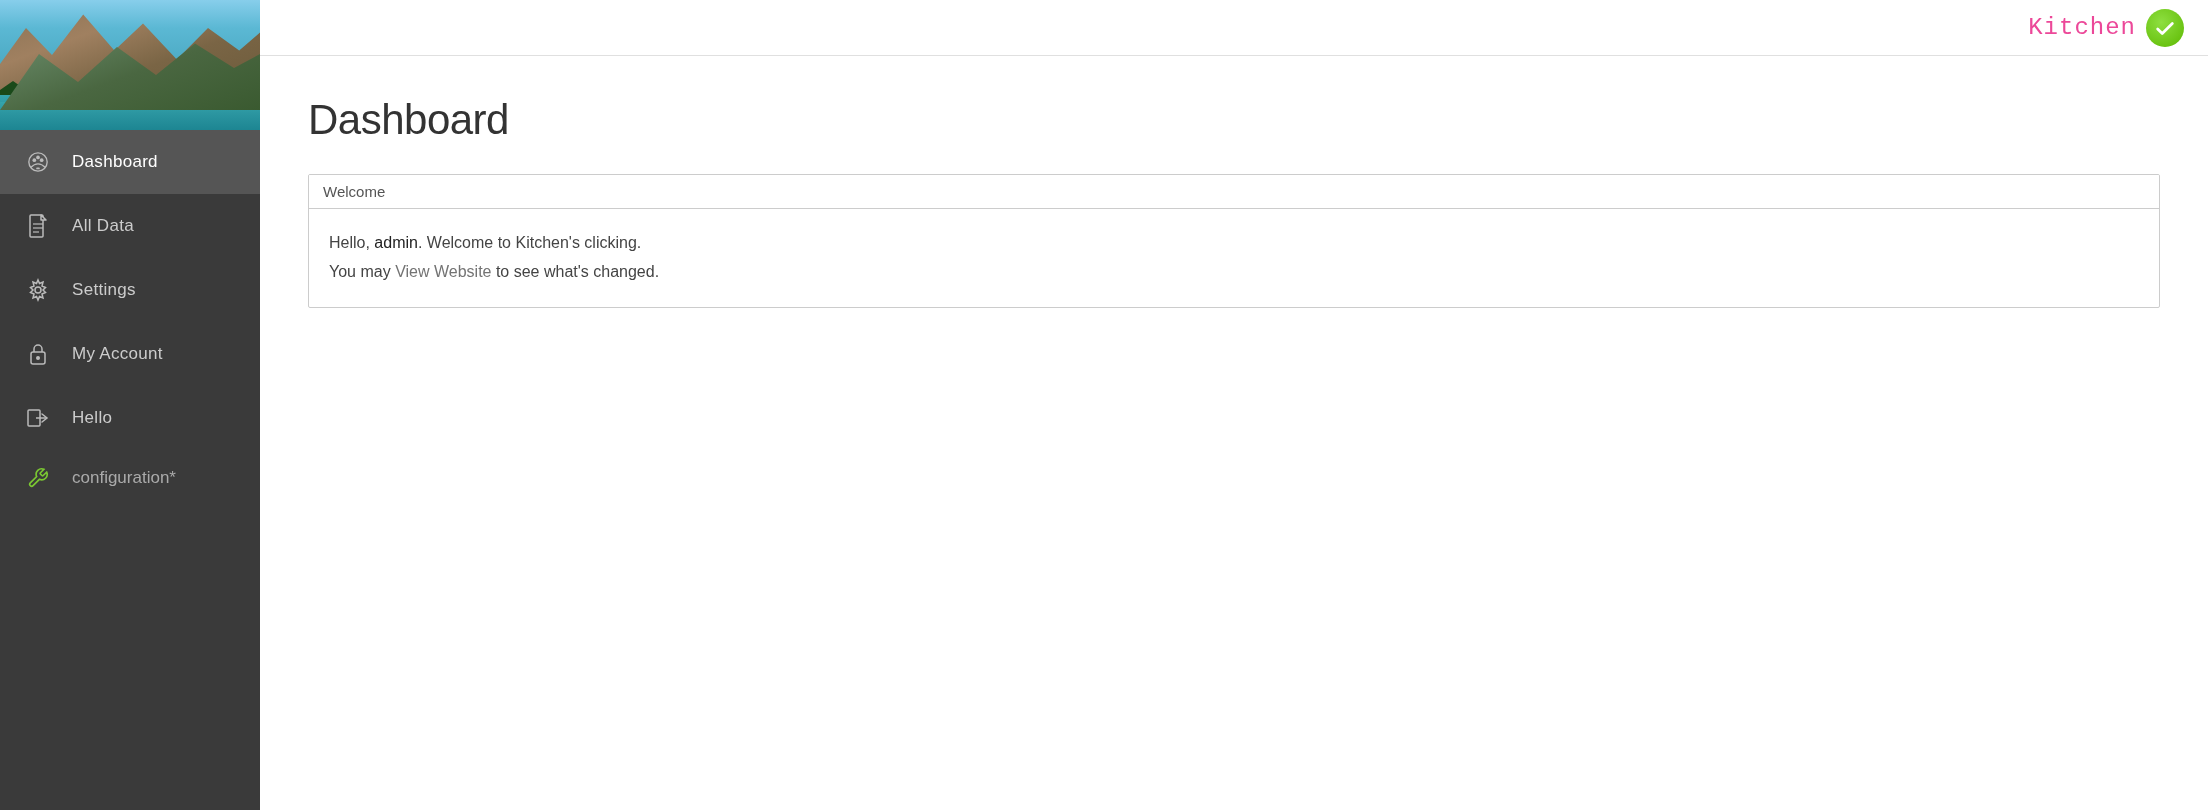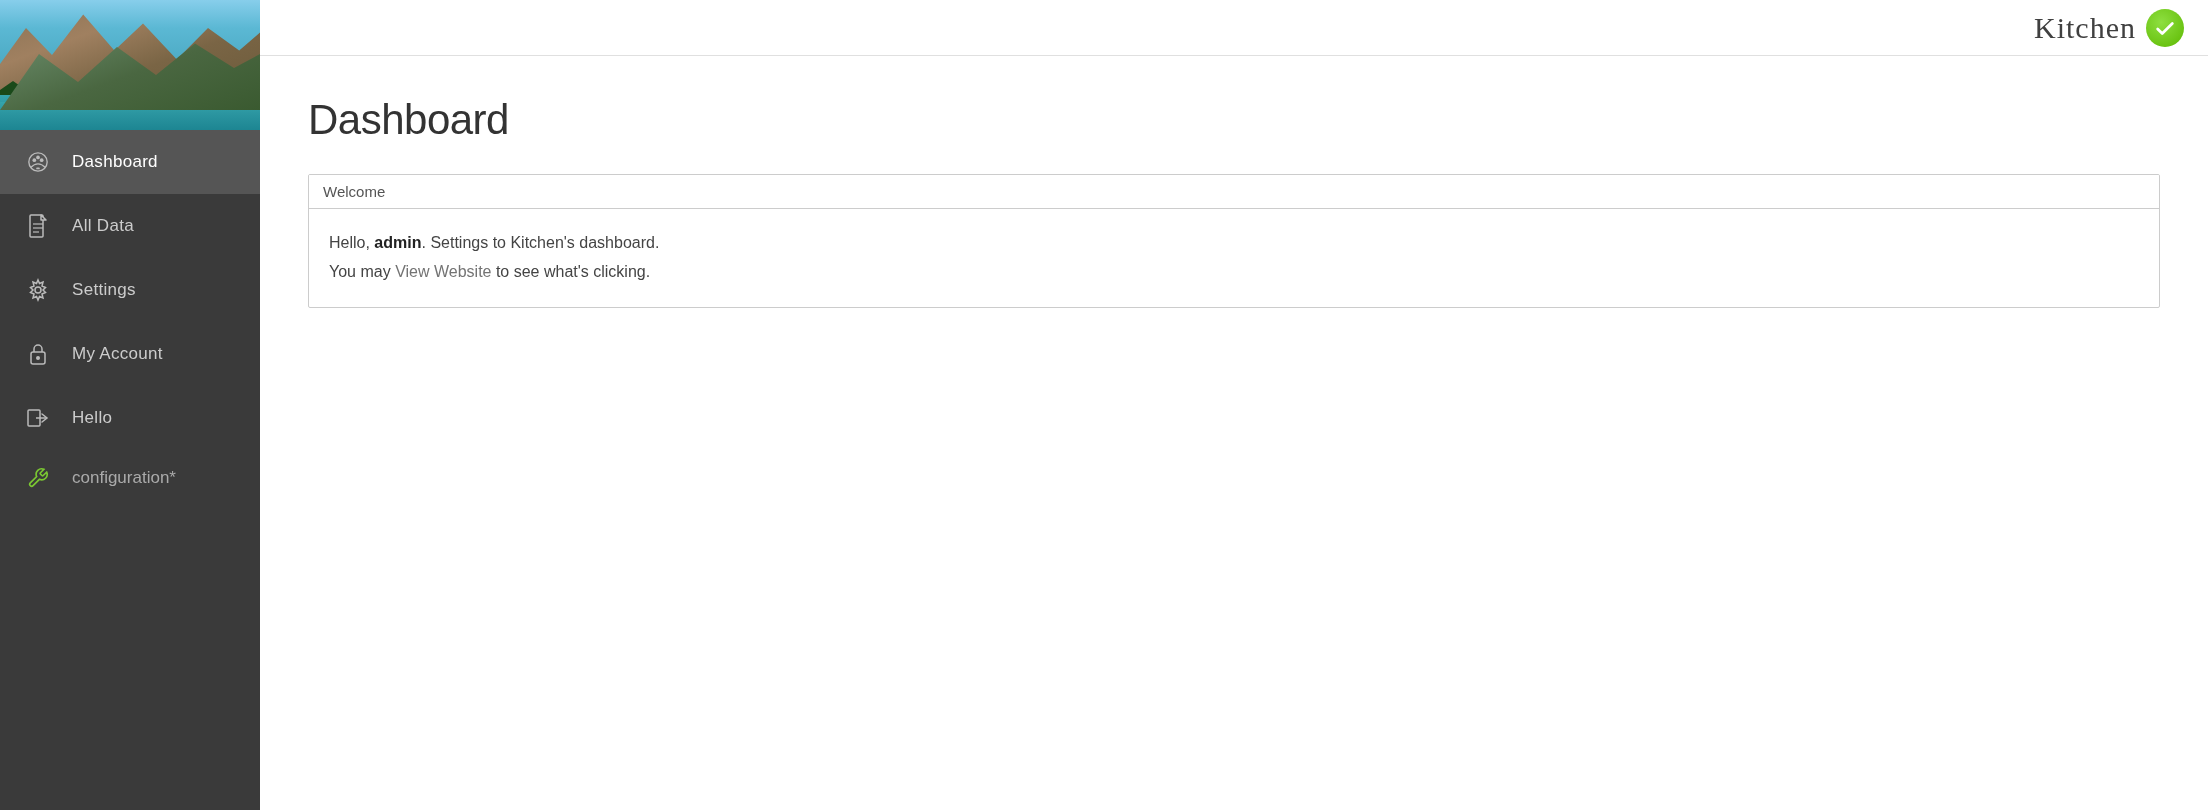"Kitchen" #brand-name { color: #404040 -> #ec4899; font-family: Liberation Serif, serif -> Liberation Mono, monospace; font-size: 30px -> 24px }
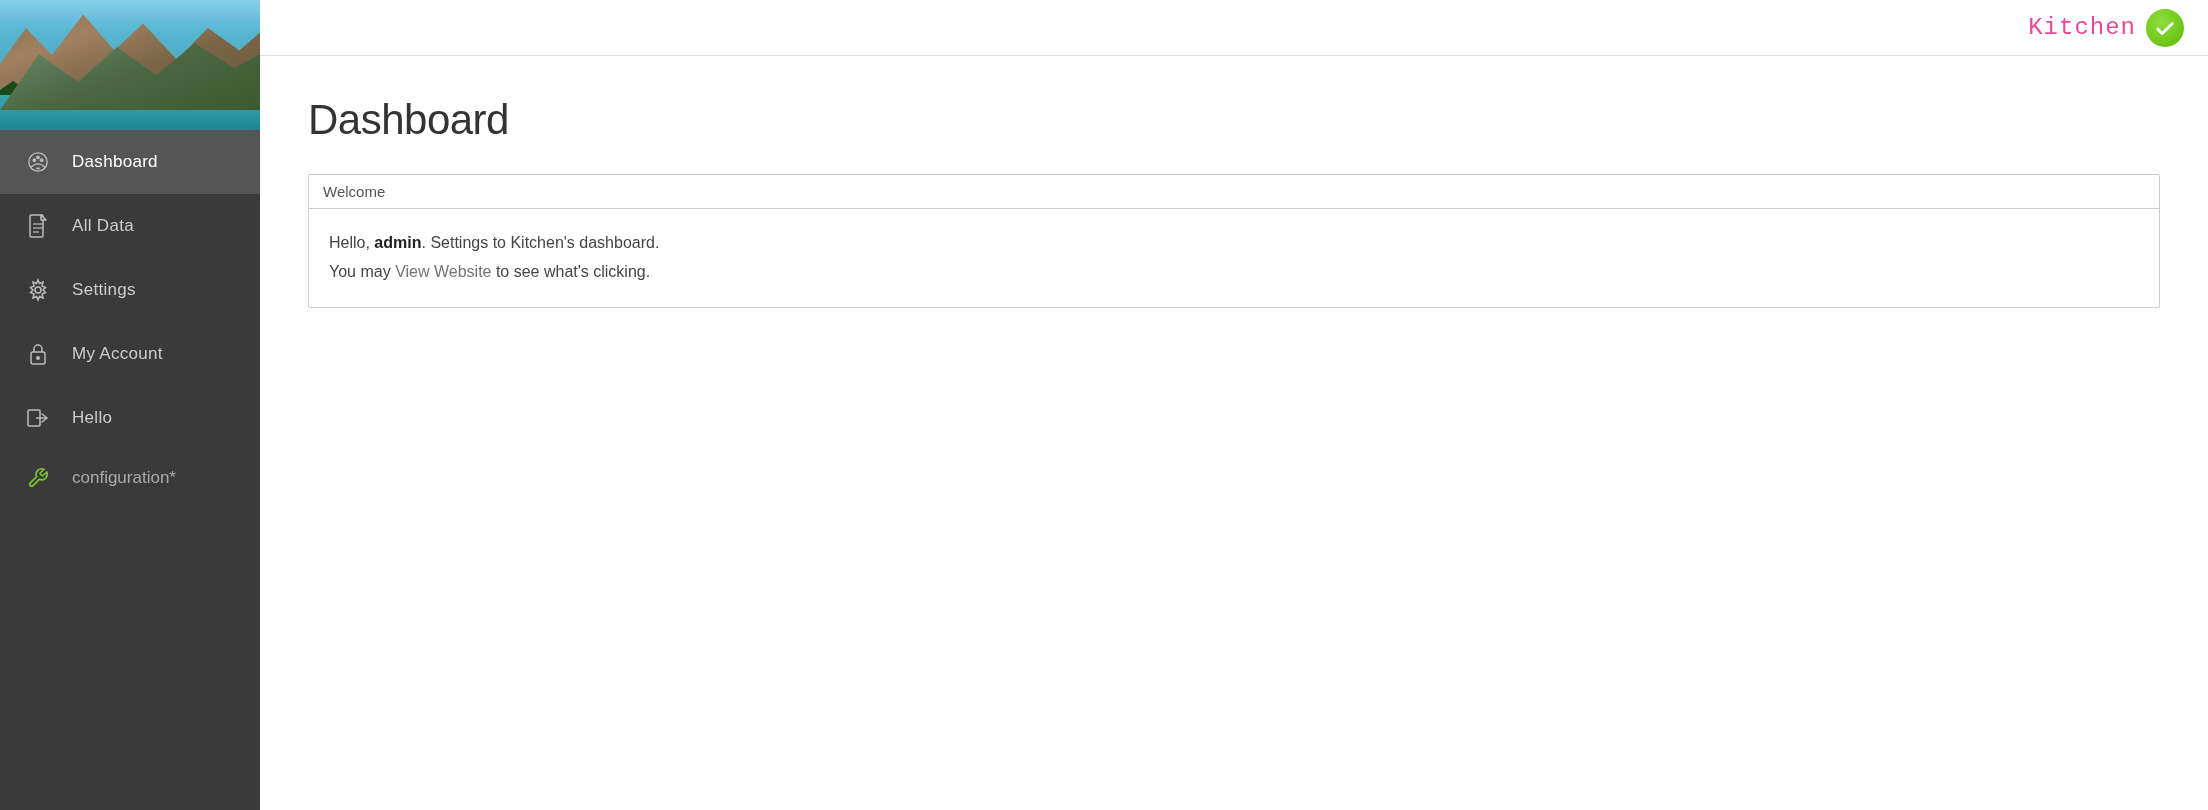"admin" .card-body strong { font-weight: 700 -> 400 }
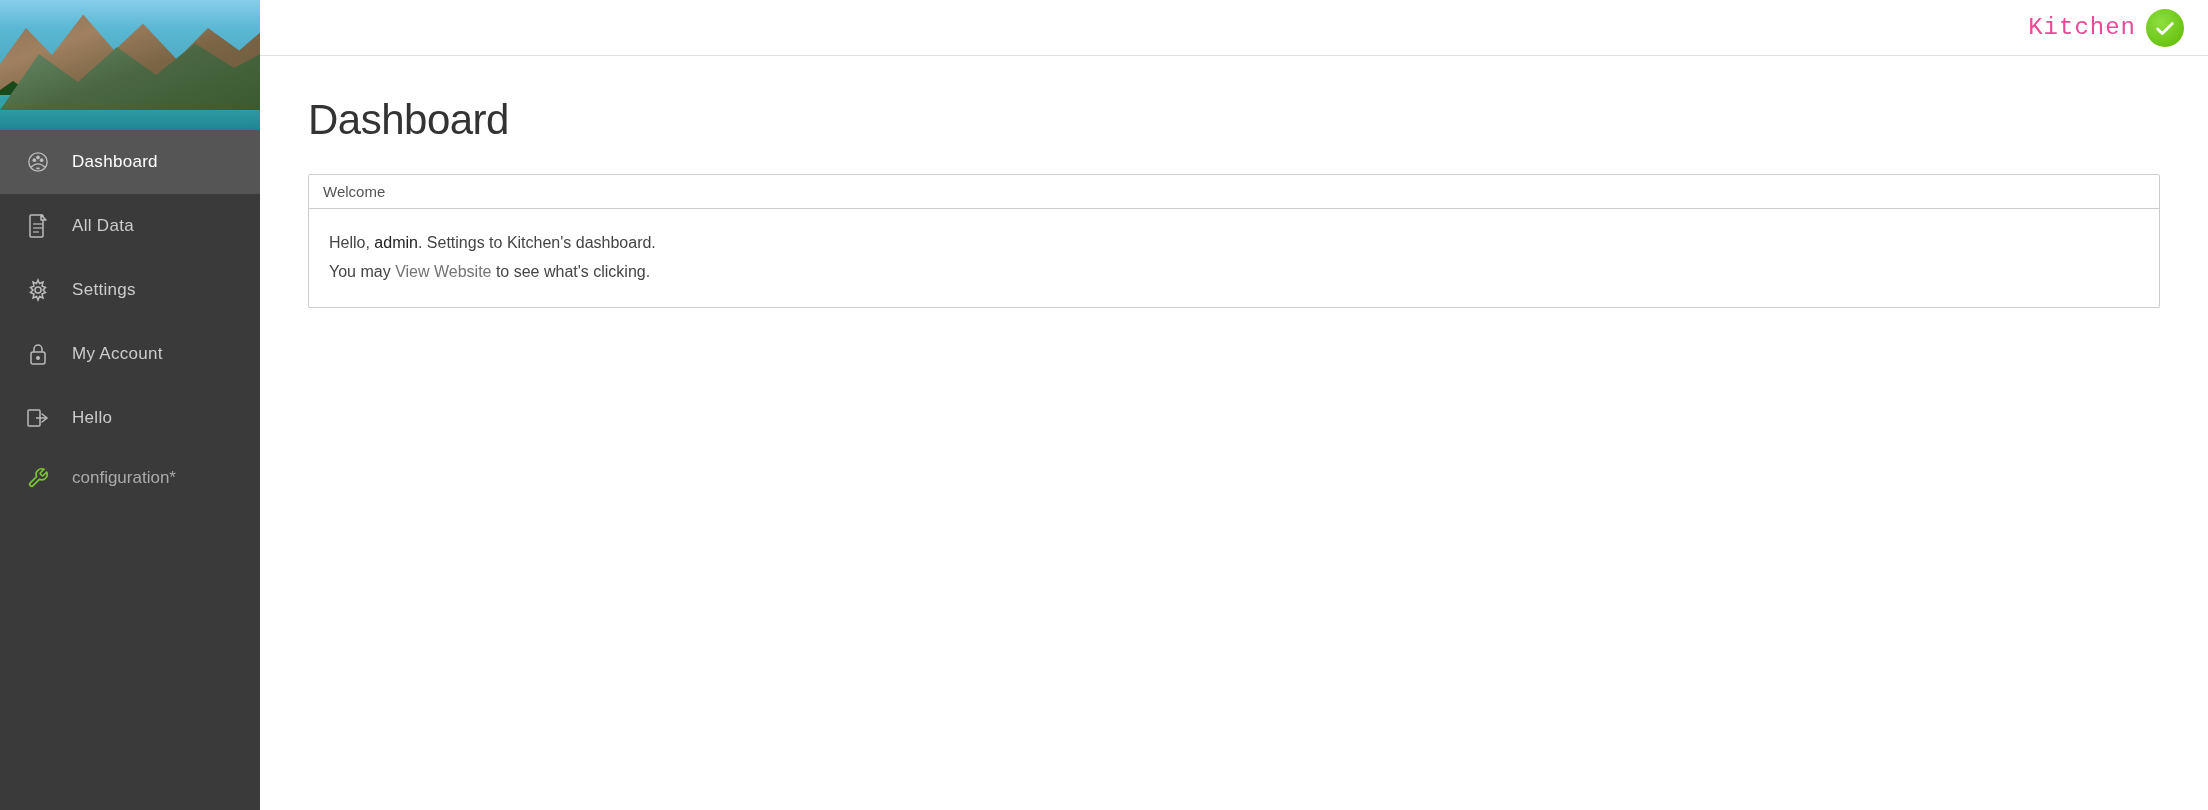". Settings to Kitchen's dashboard." span { text: Settings to Kitchen's dashboard -> Welcome to Kitchen's clicking }
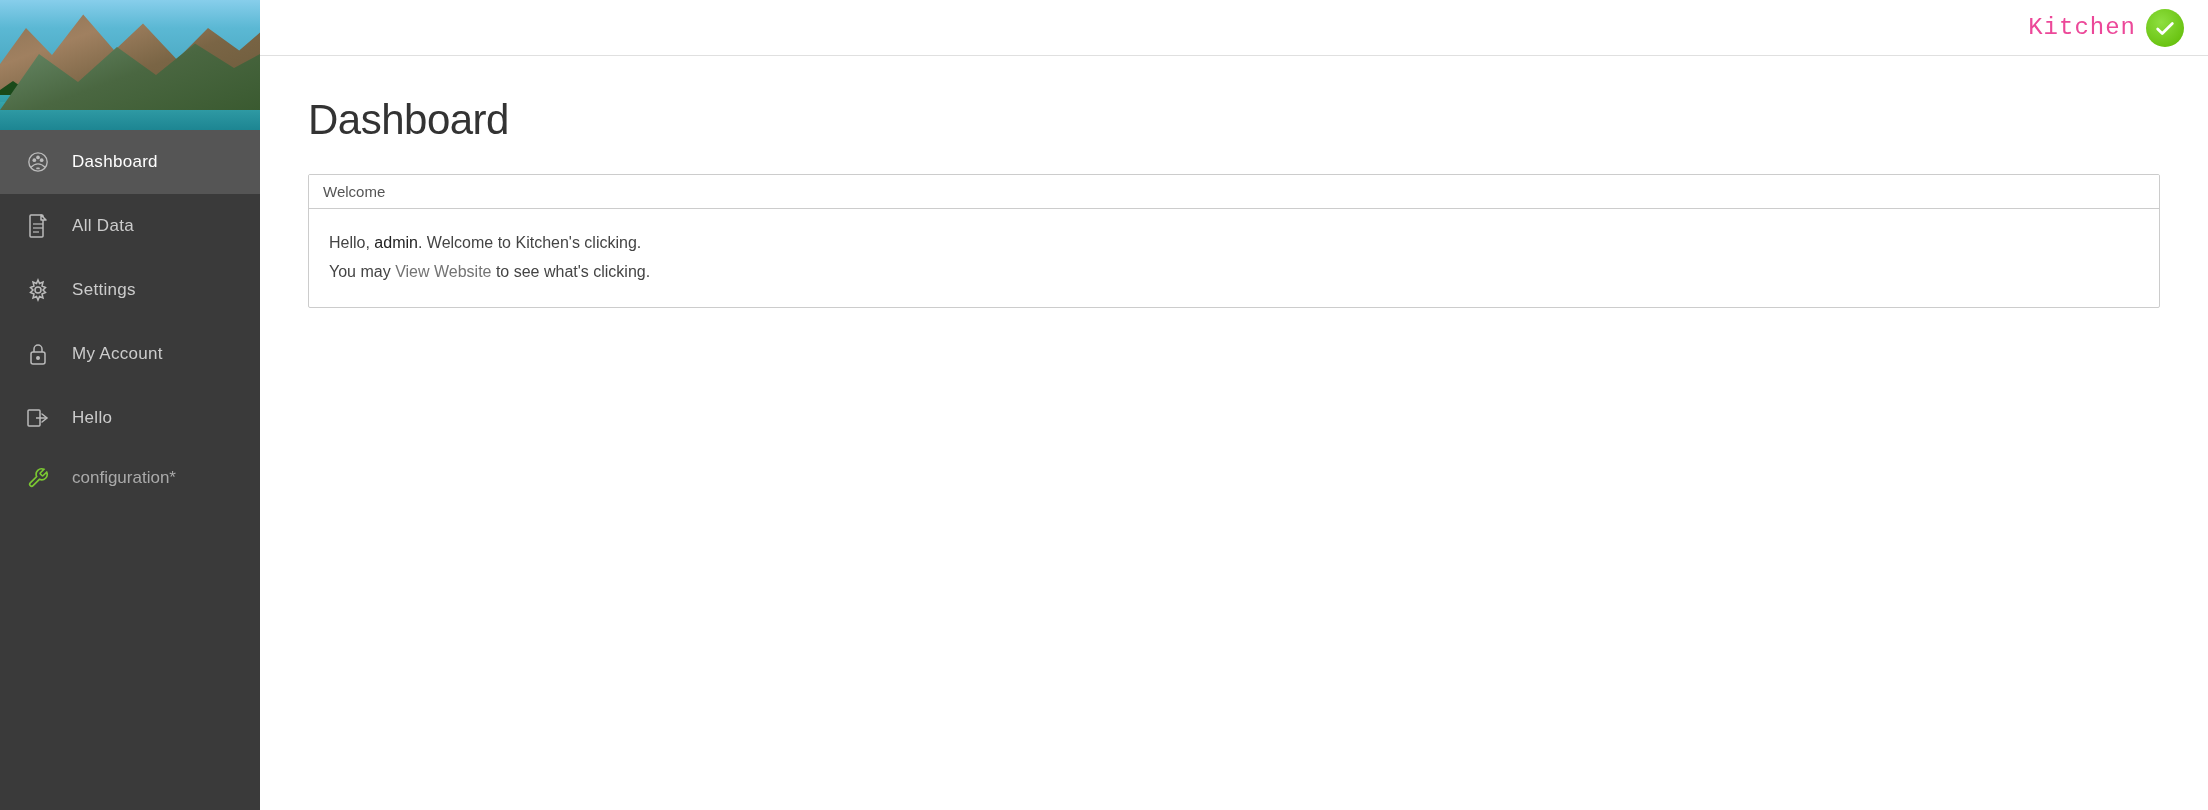"to see what's clicking." span { text: clicking -> changed }
